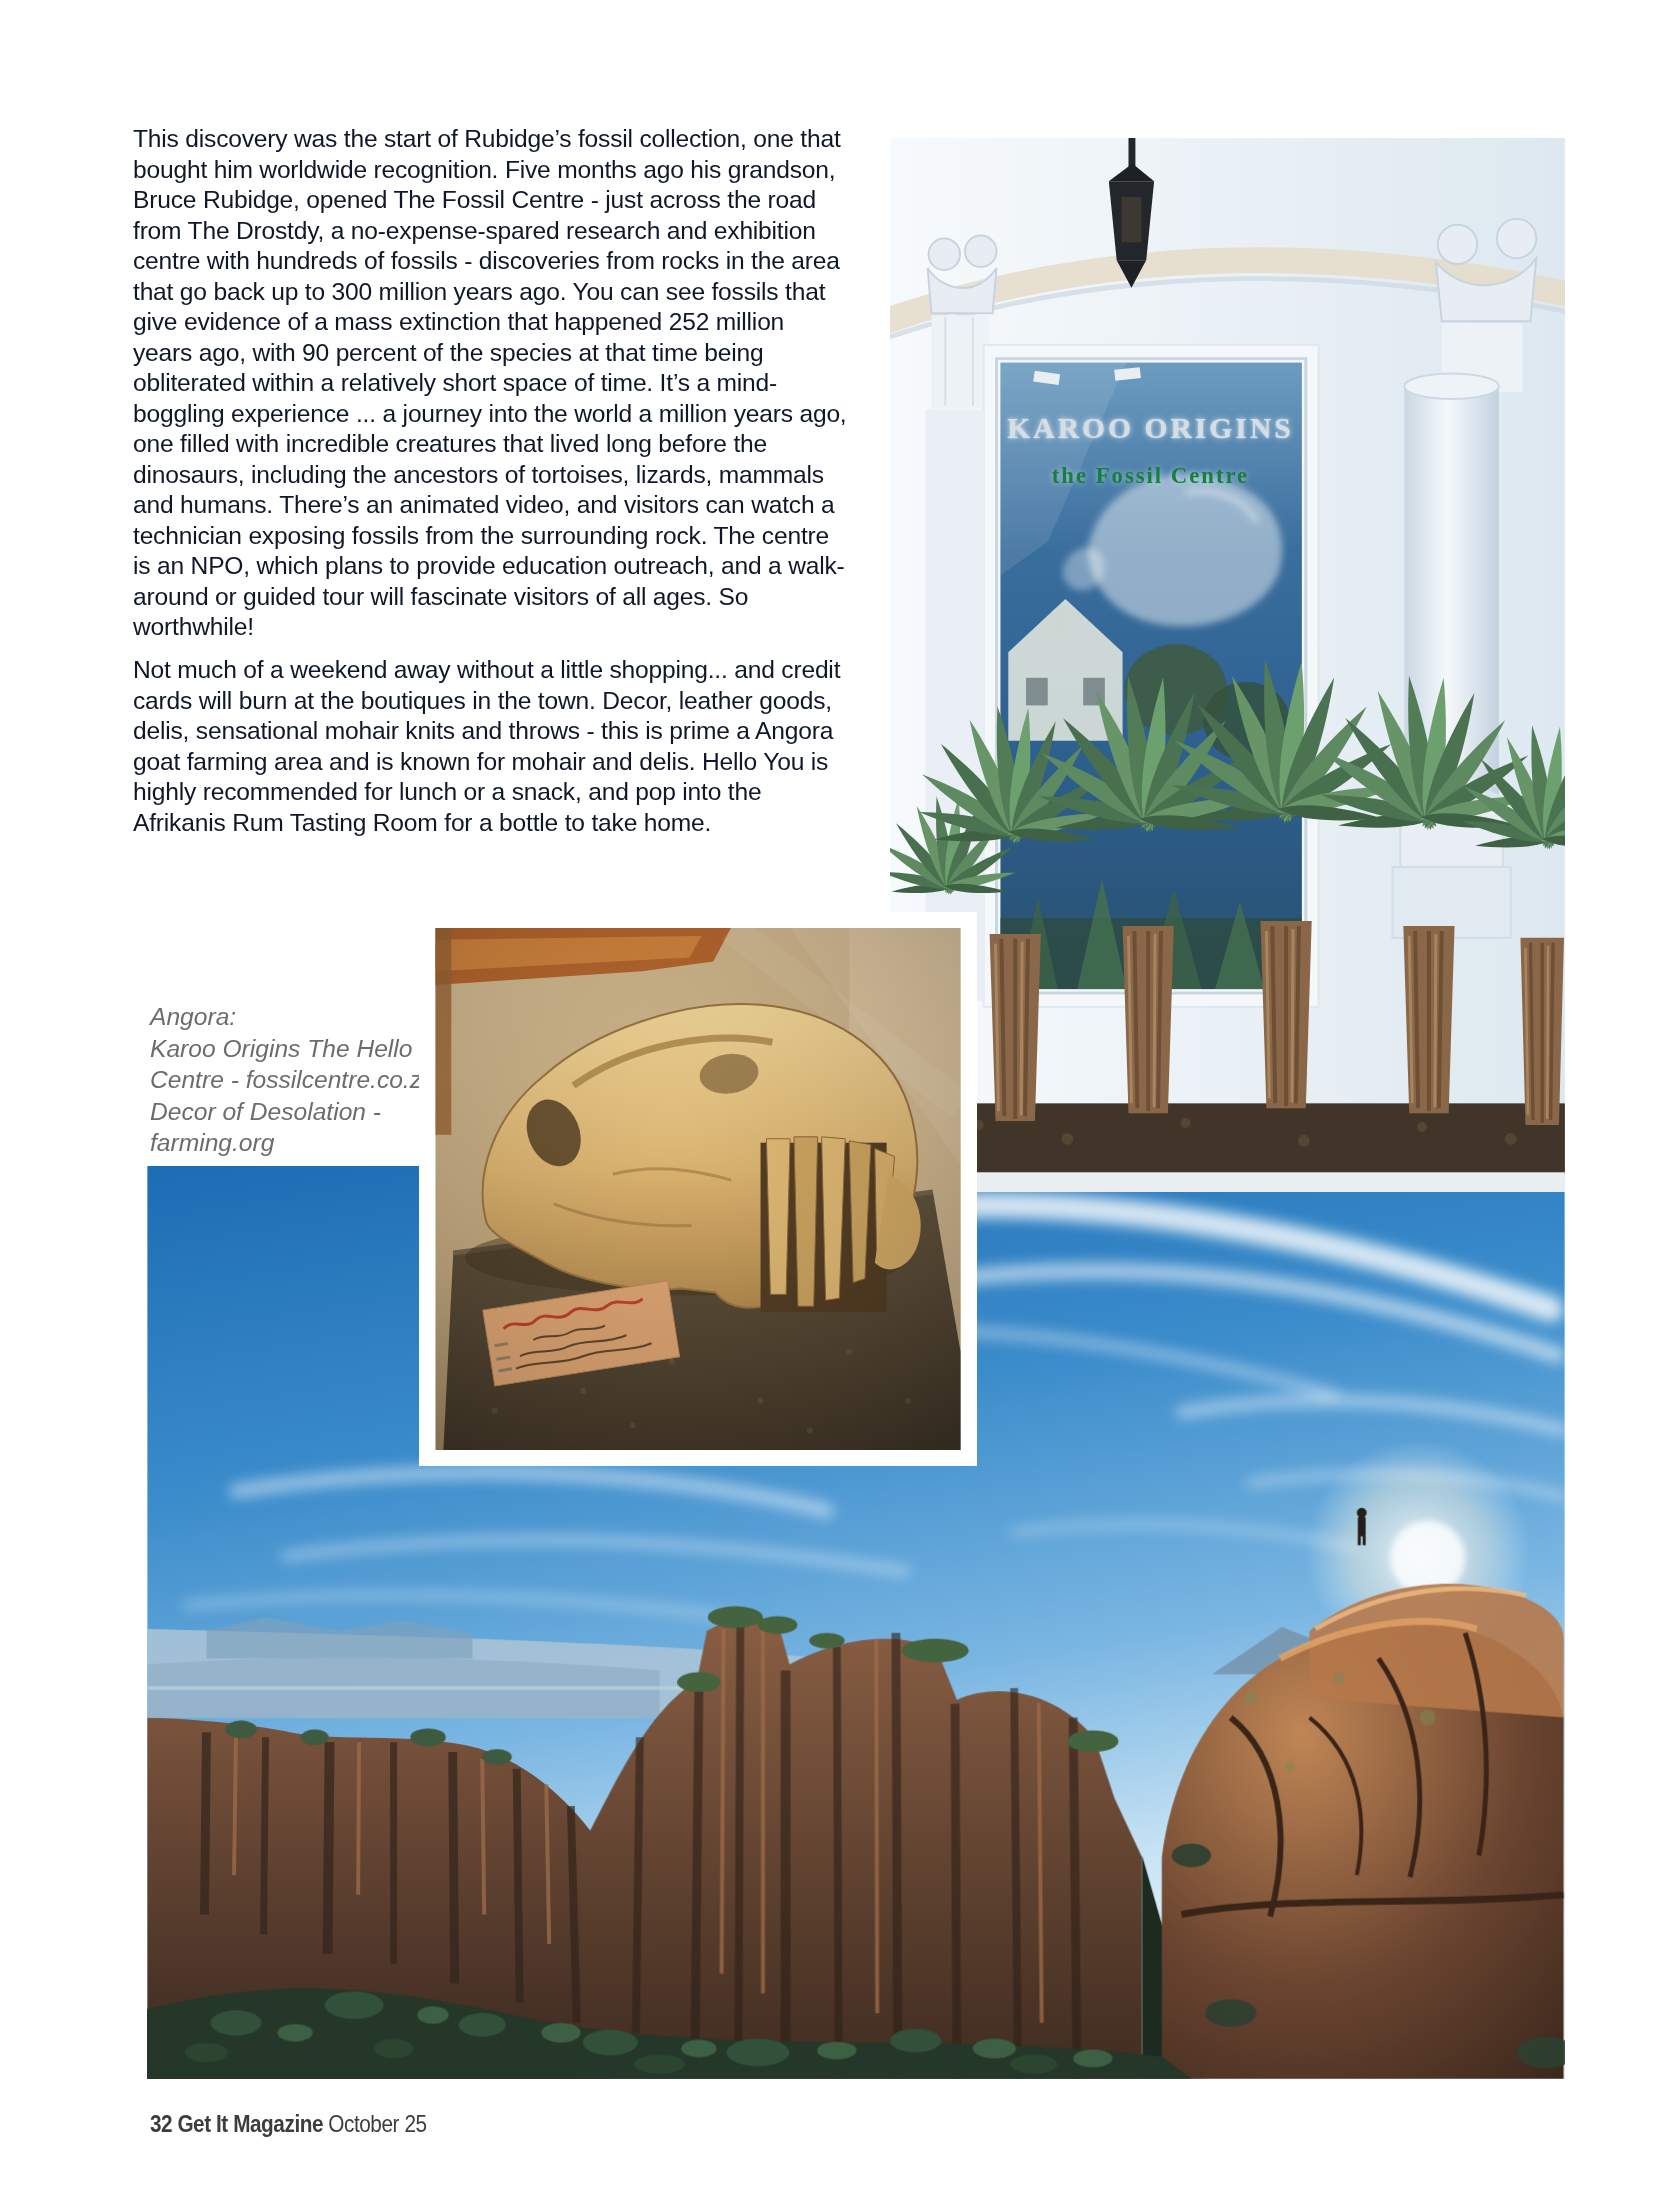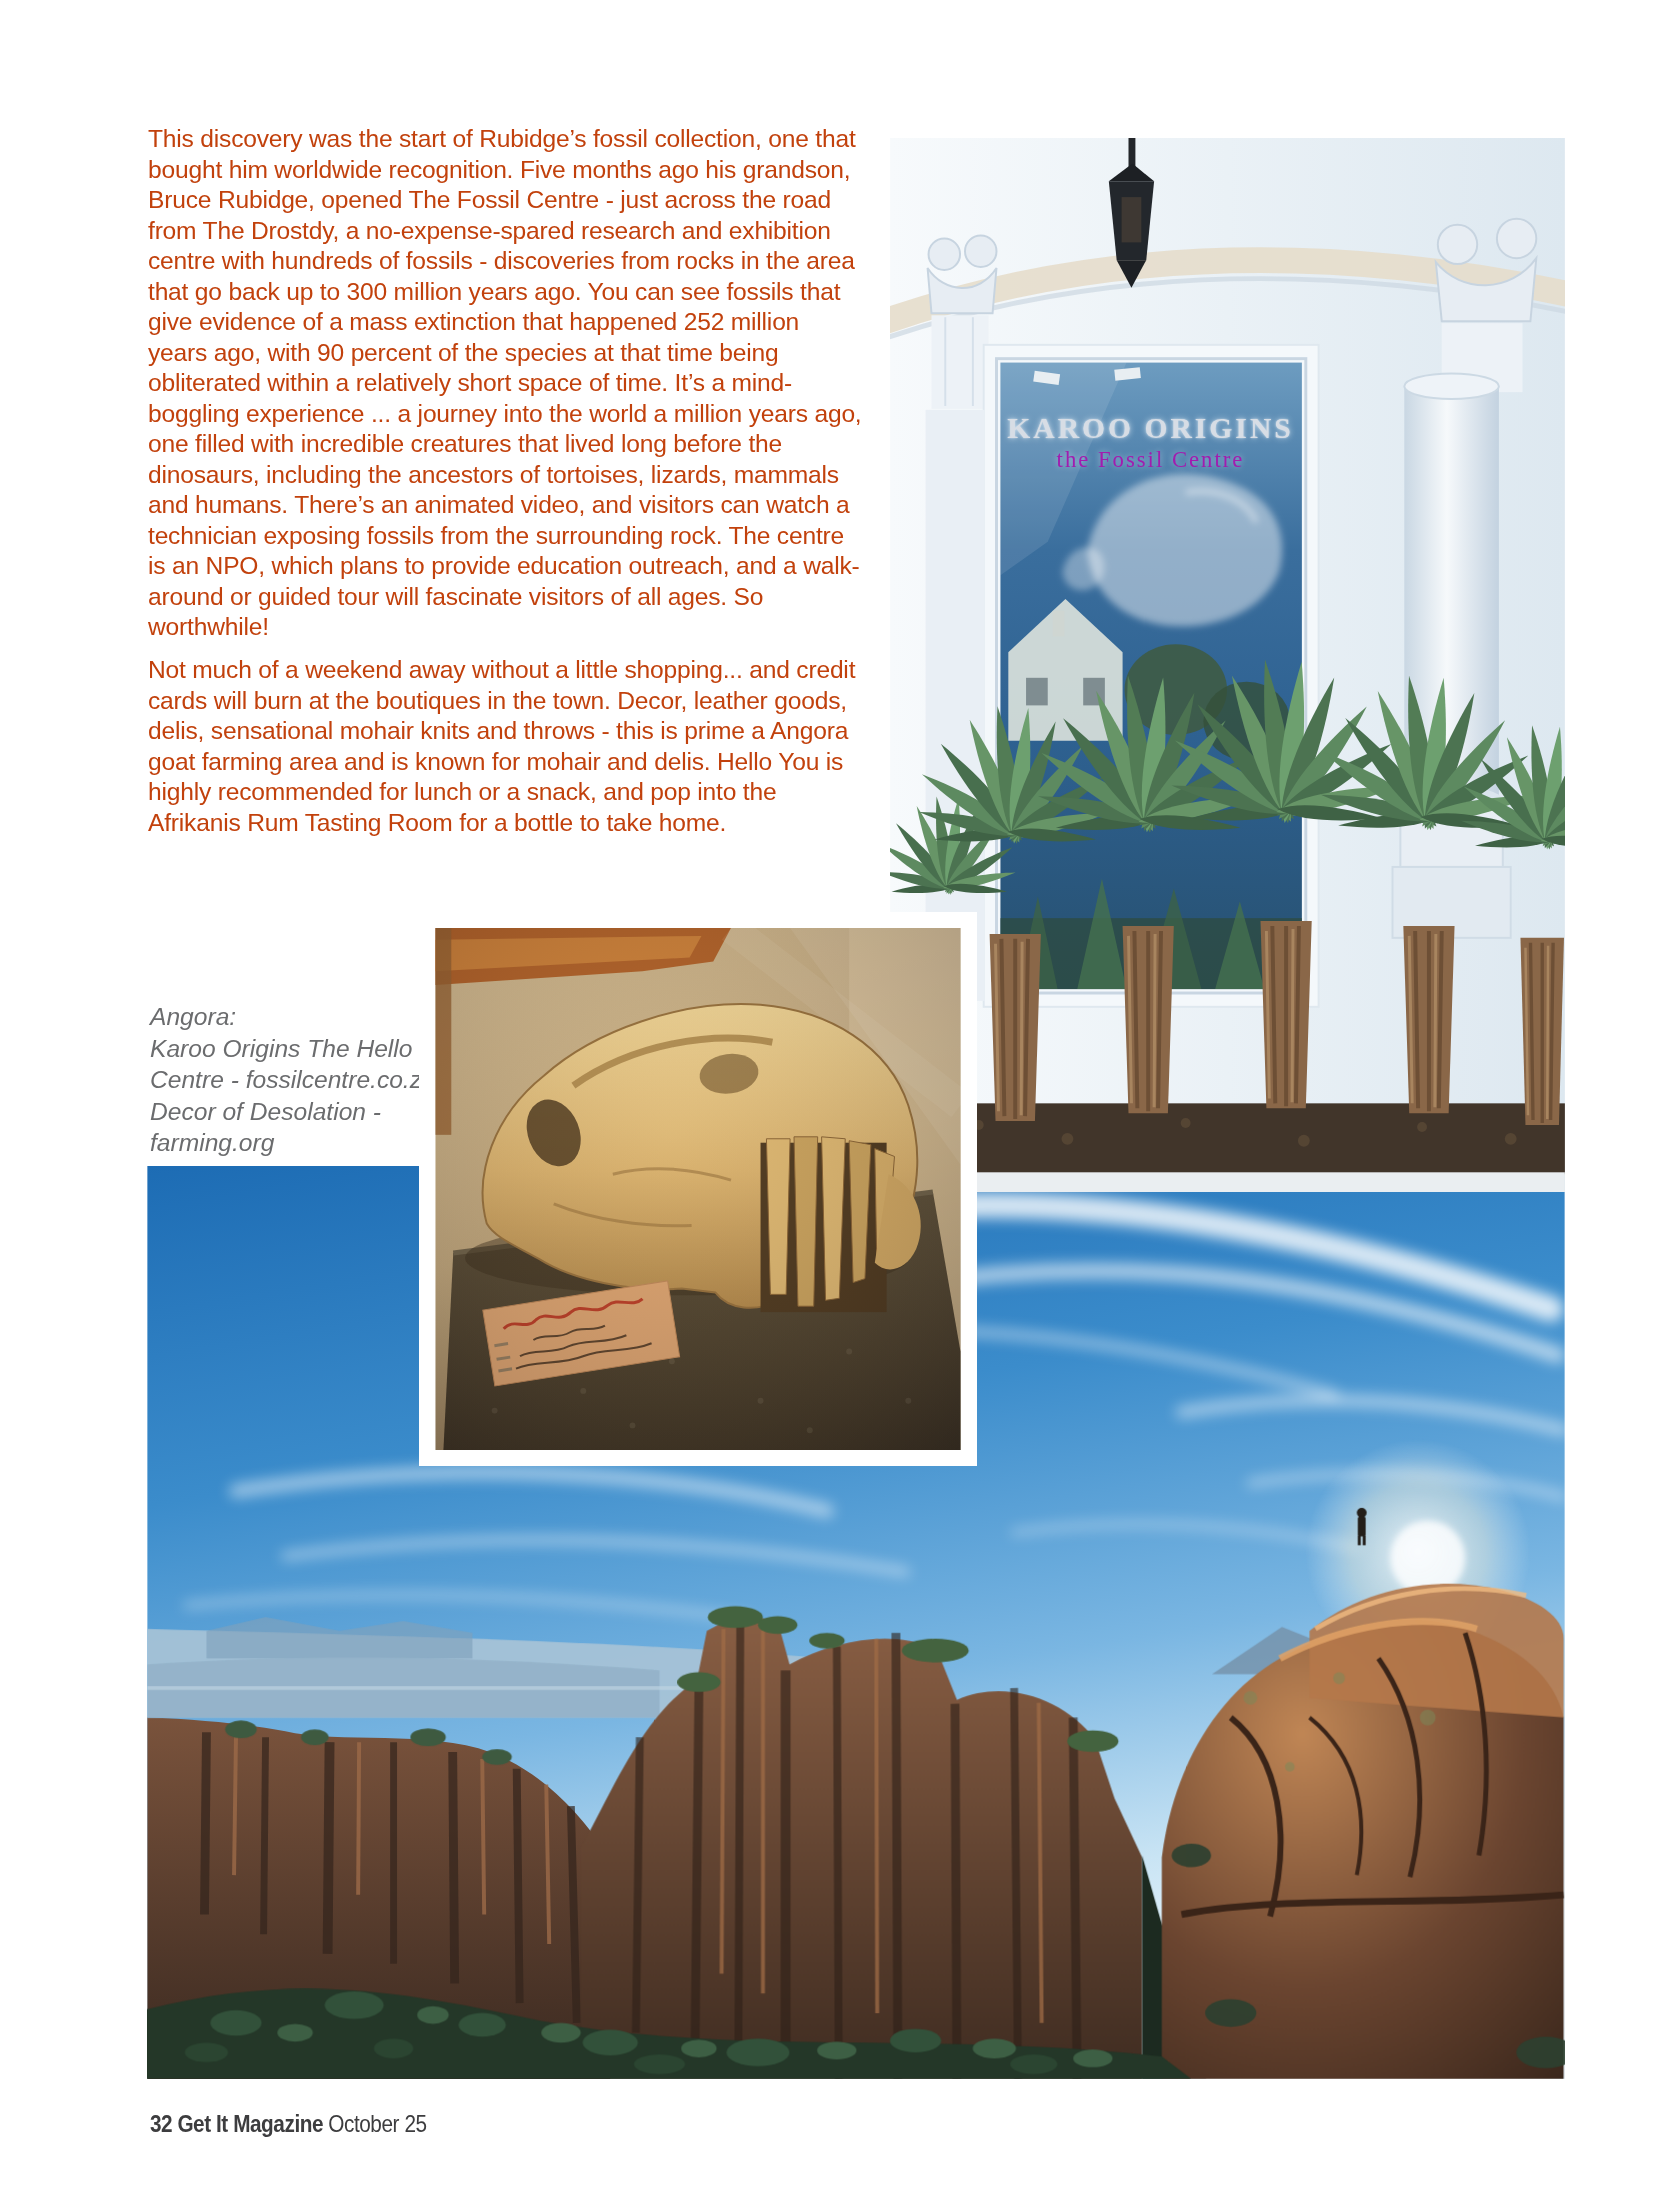"This discovery was the start" .body-text { color: #c2410c -> #0f172a; left: 148px -> 133px }
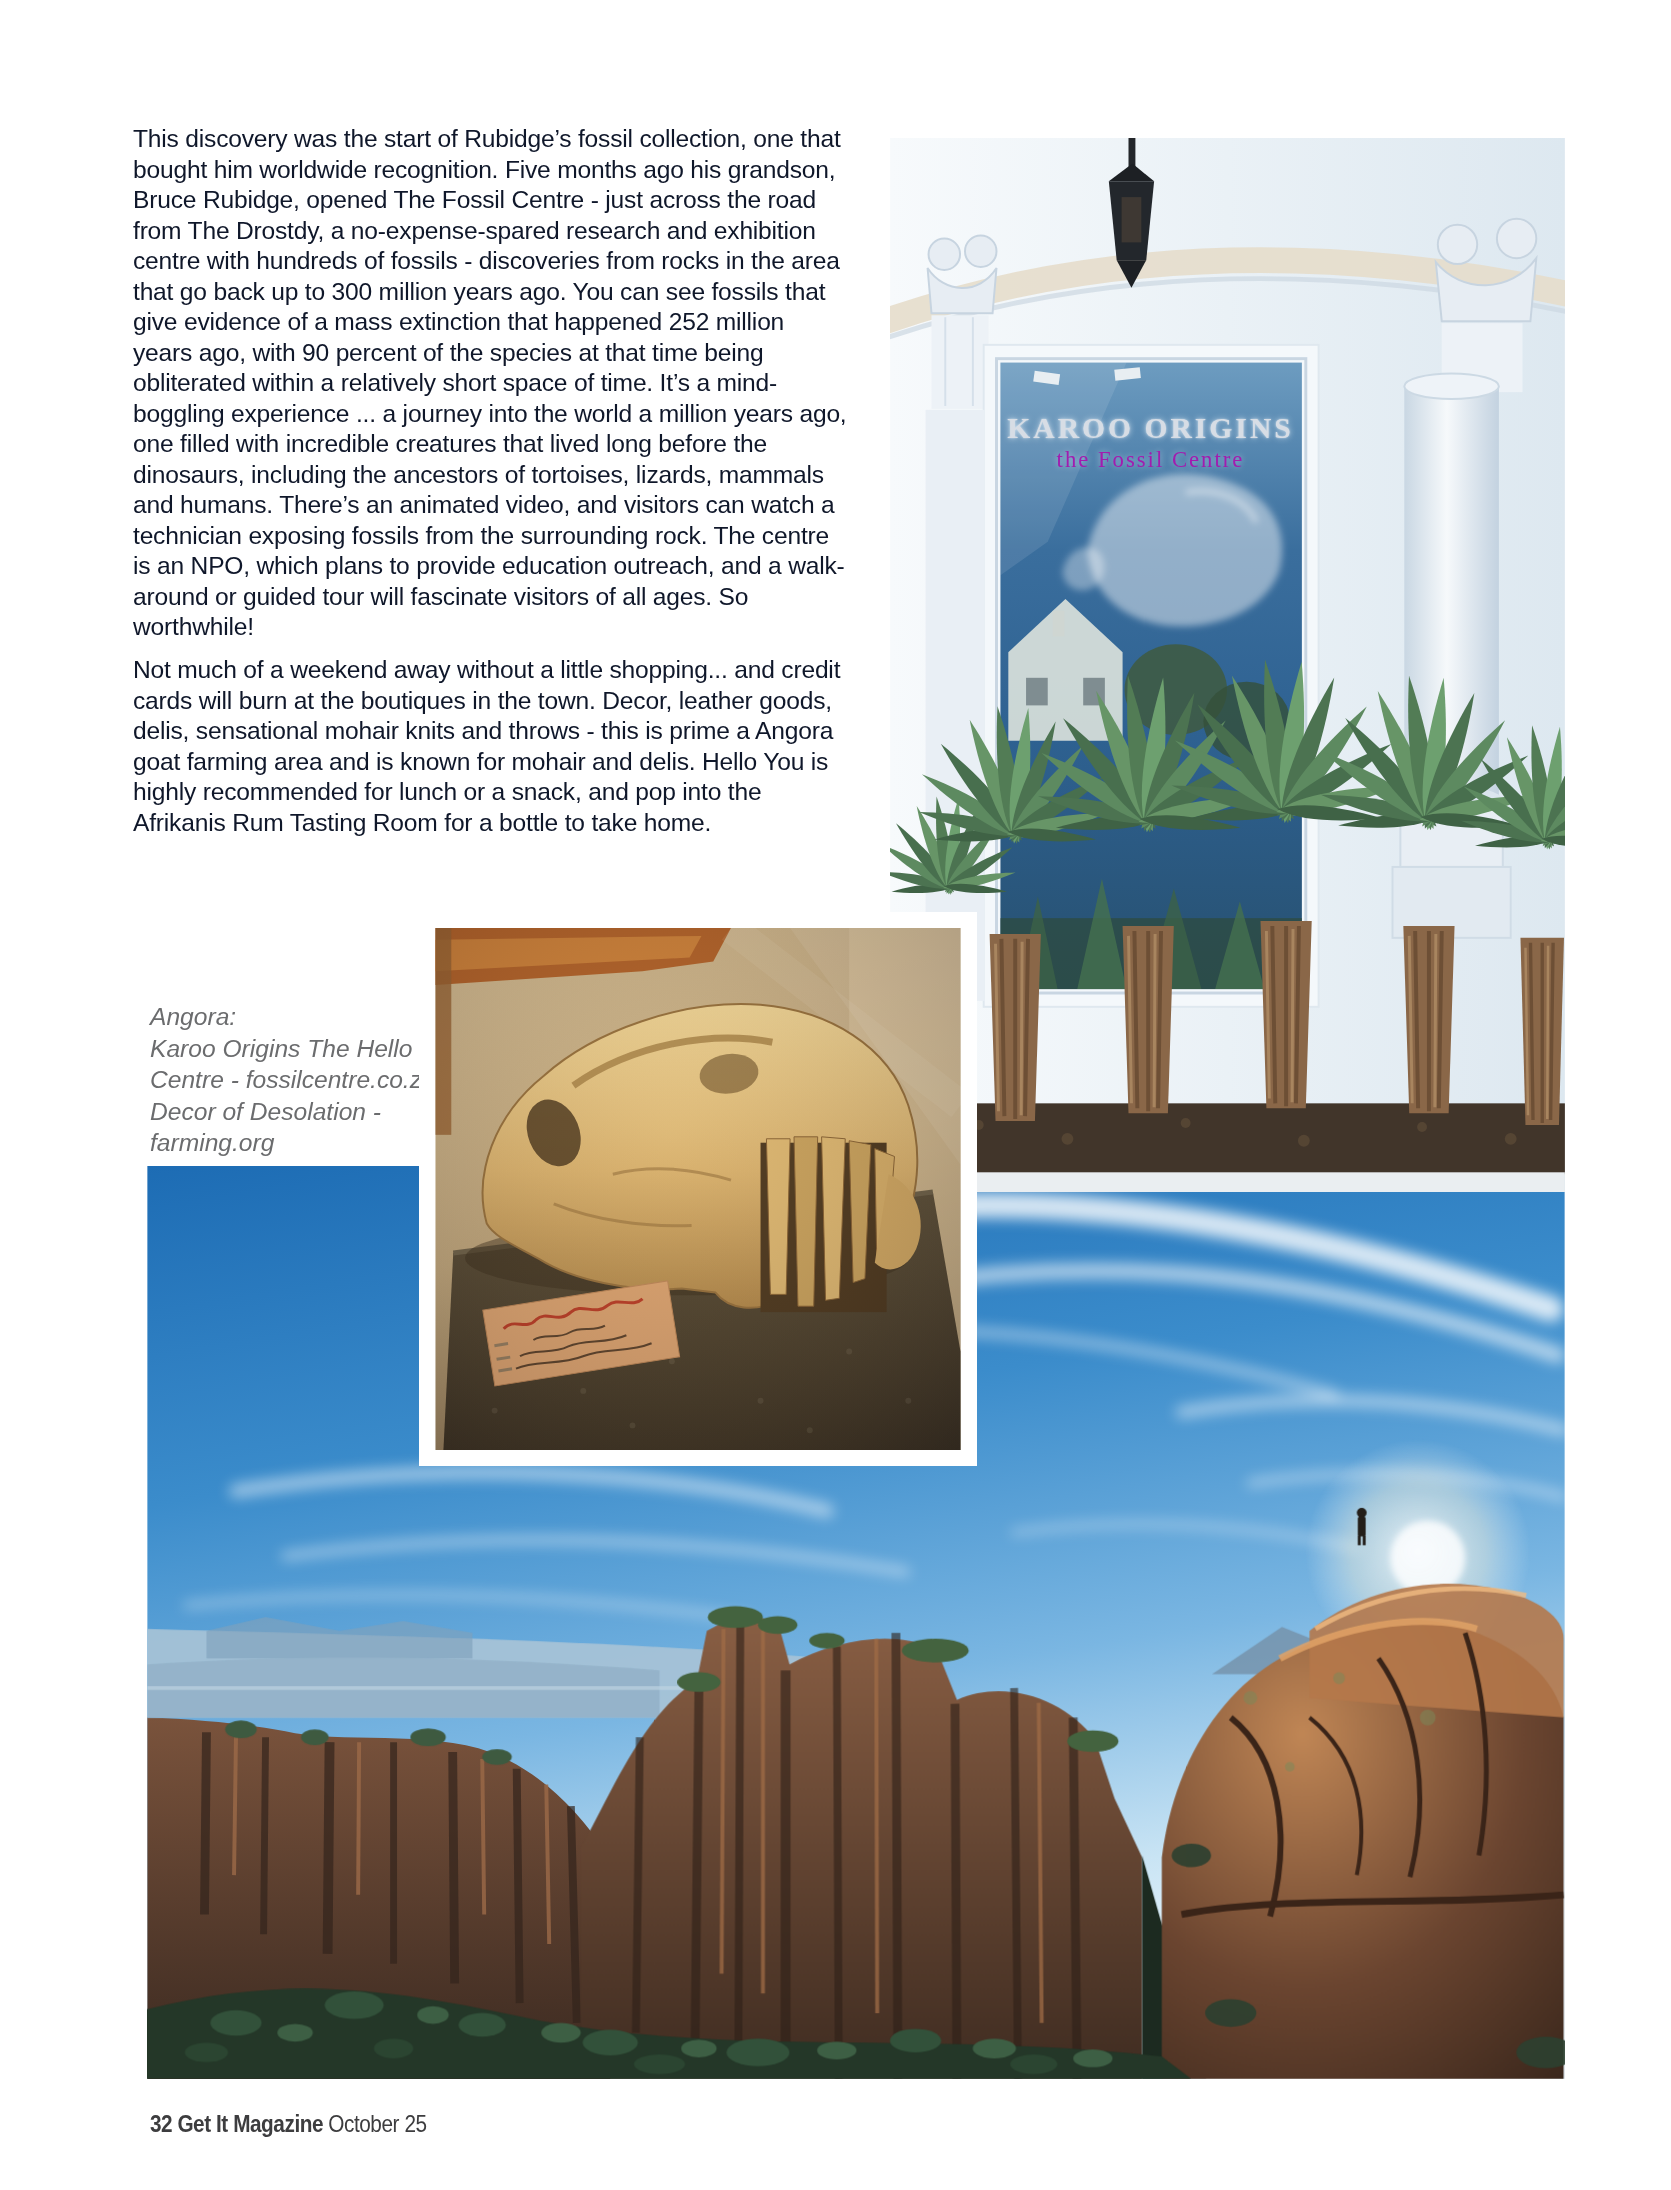"the Fossil Centre" .sign .l2 { color: #a21caf -> #15803d; font-weight: normal -> bold; margin-top: 2px -> 18px }
